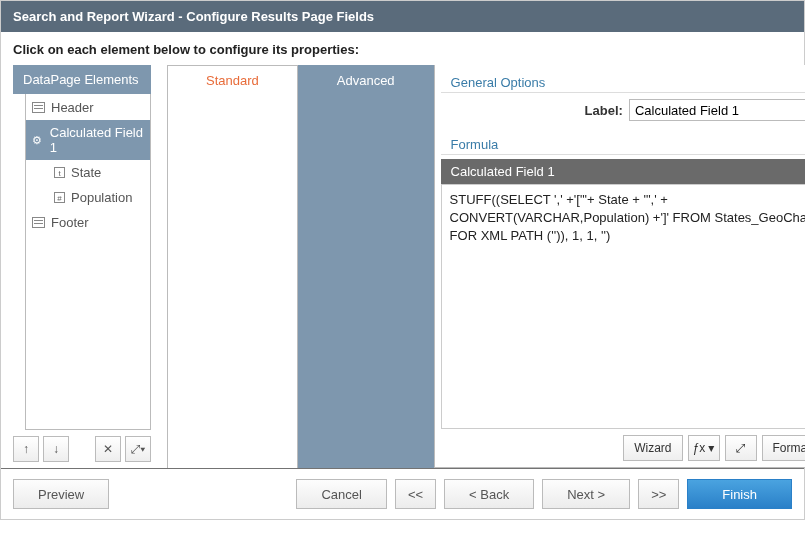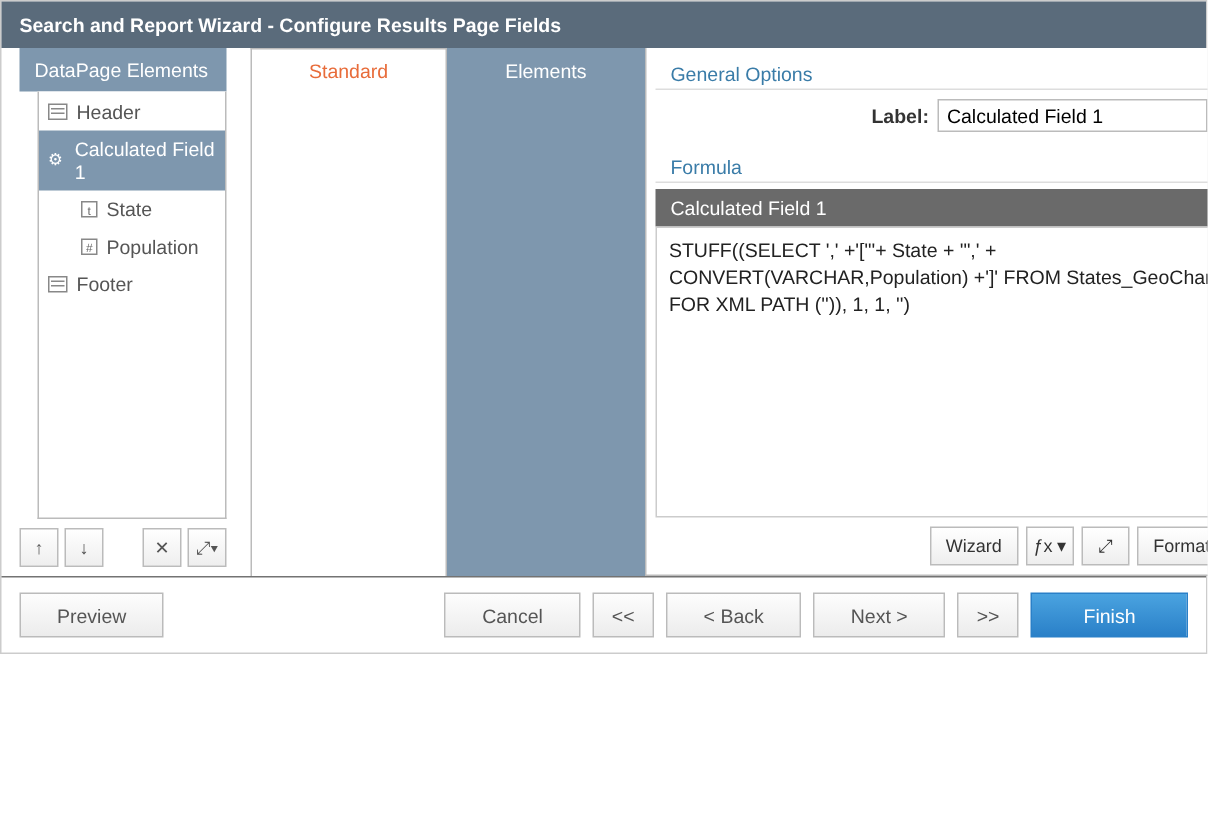"Search and Report Wizard -" .wizard { height: 436px -> 520px }
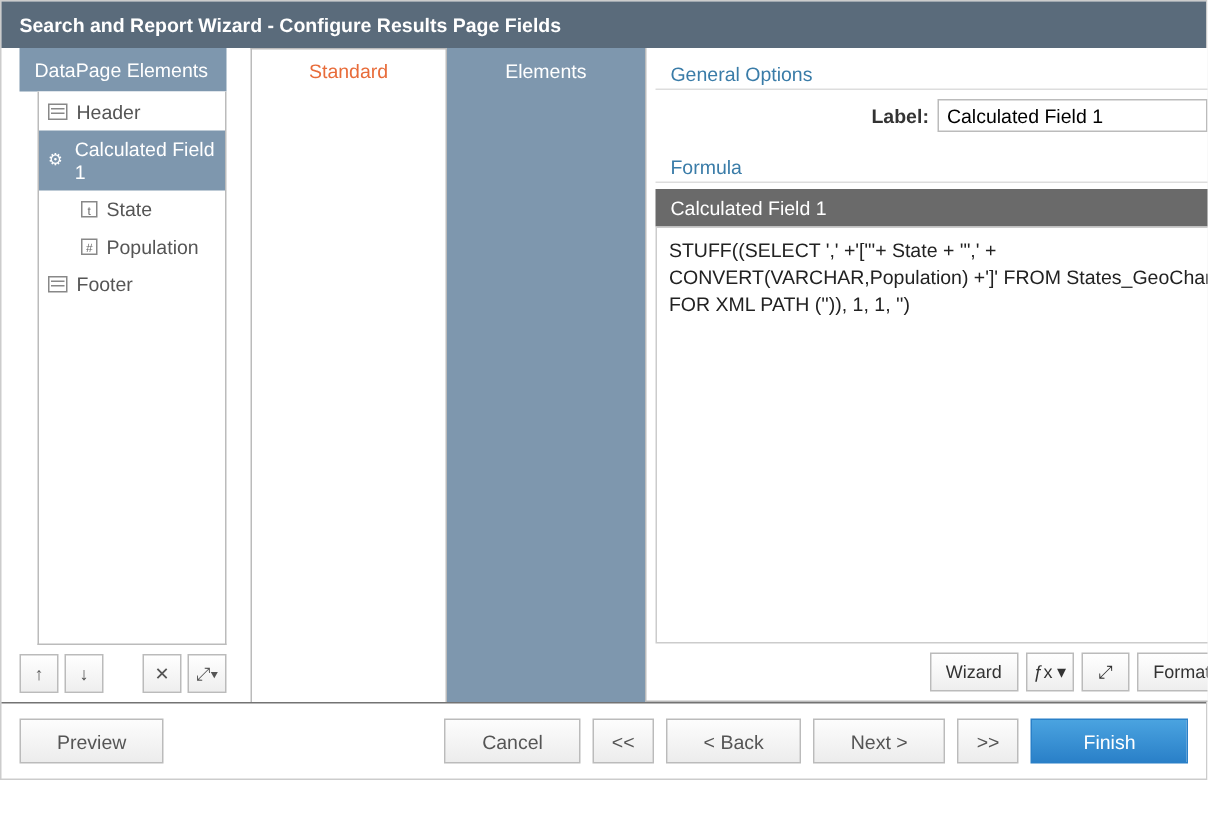"Click on each element below" div.instruction { html: none -> <div>Click on each element below to configure its properties:</div> }
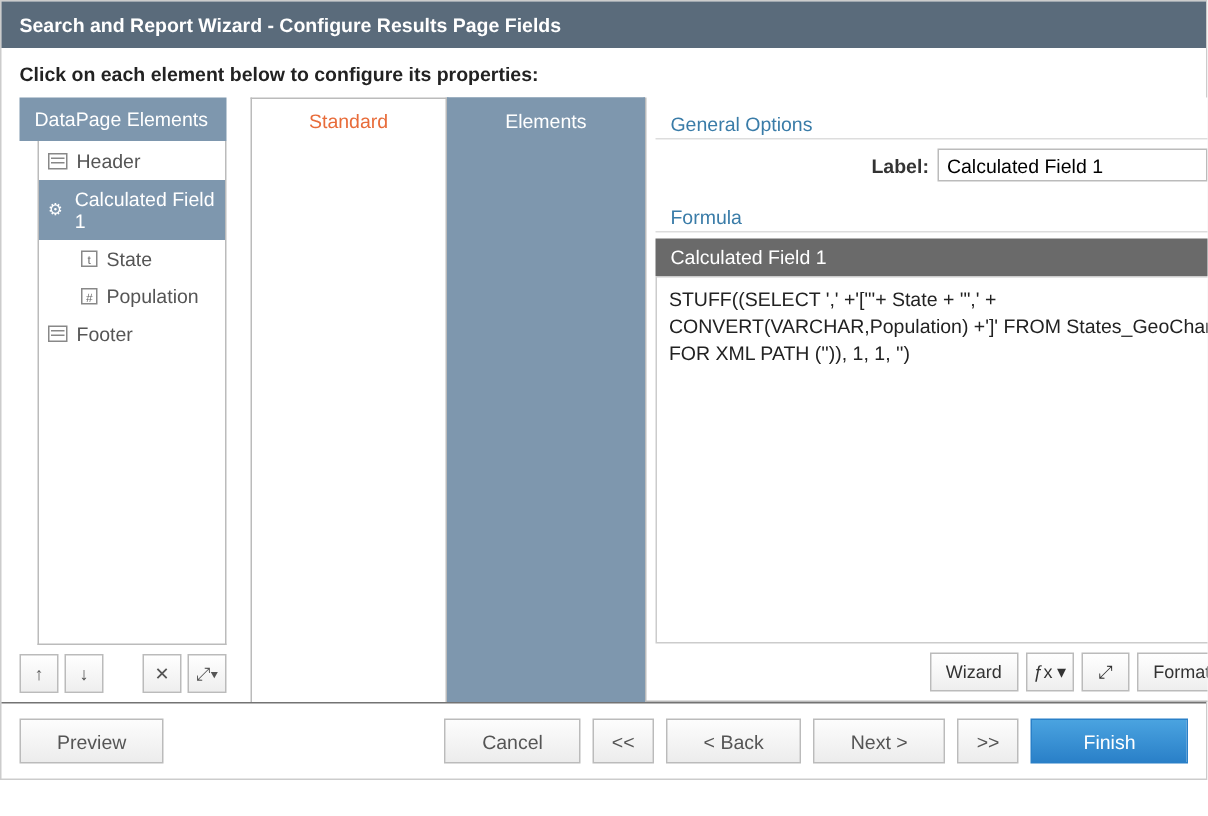"Elements" div.tab { text: Elements -> Advanced }
